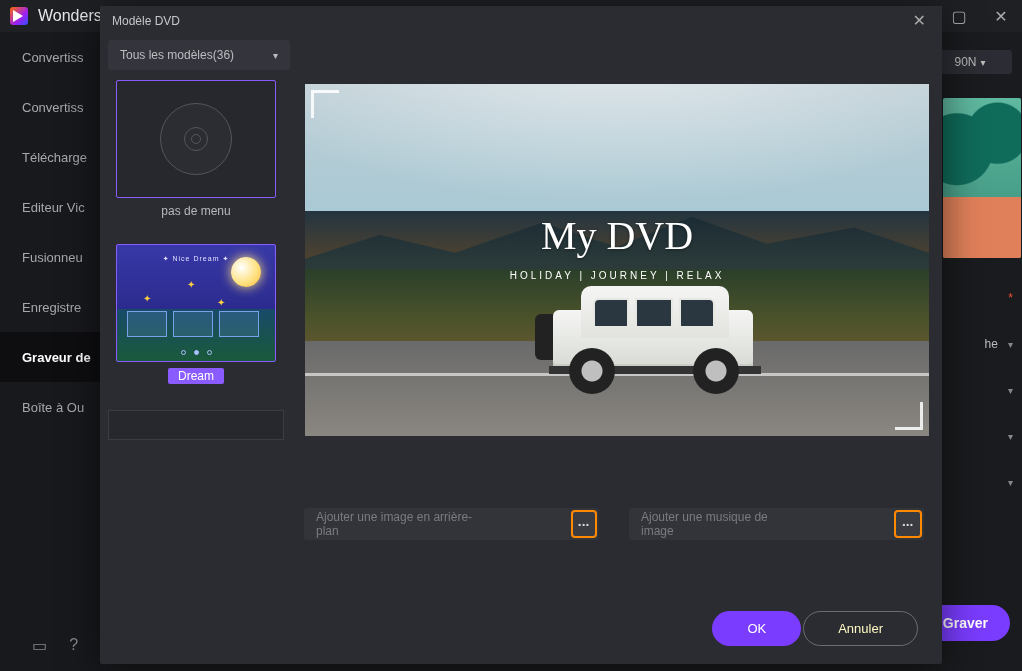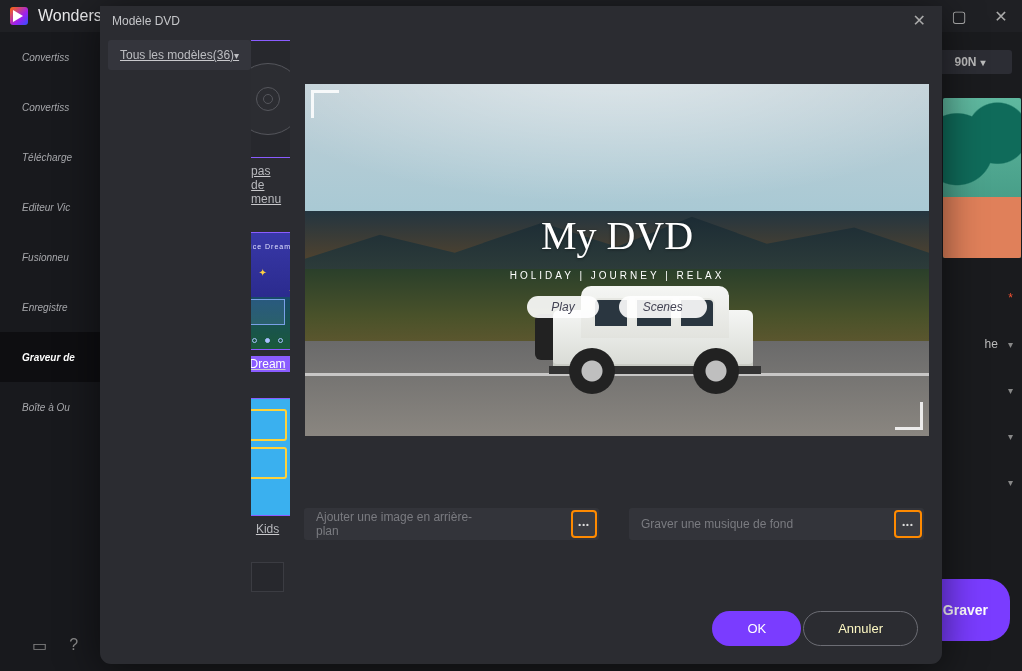"Modèle DVD" .modal { border-radius: 11px -> 2px }
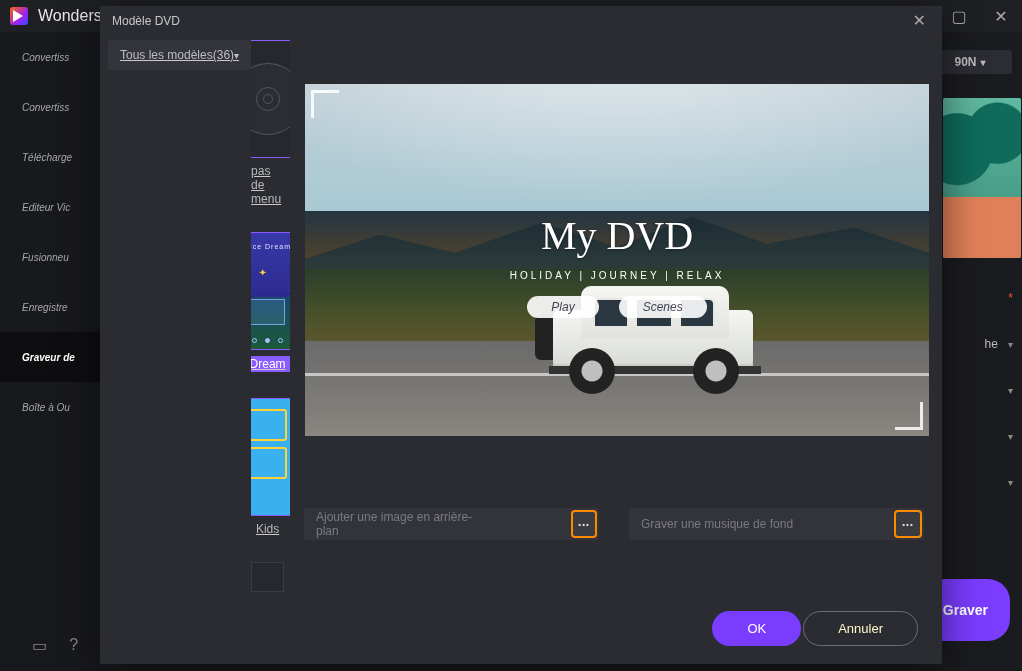"Convertiss" .side-item { font-size: 10px -> 13px; font-style: italic -> none }
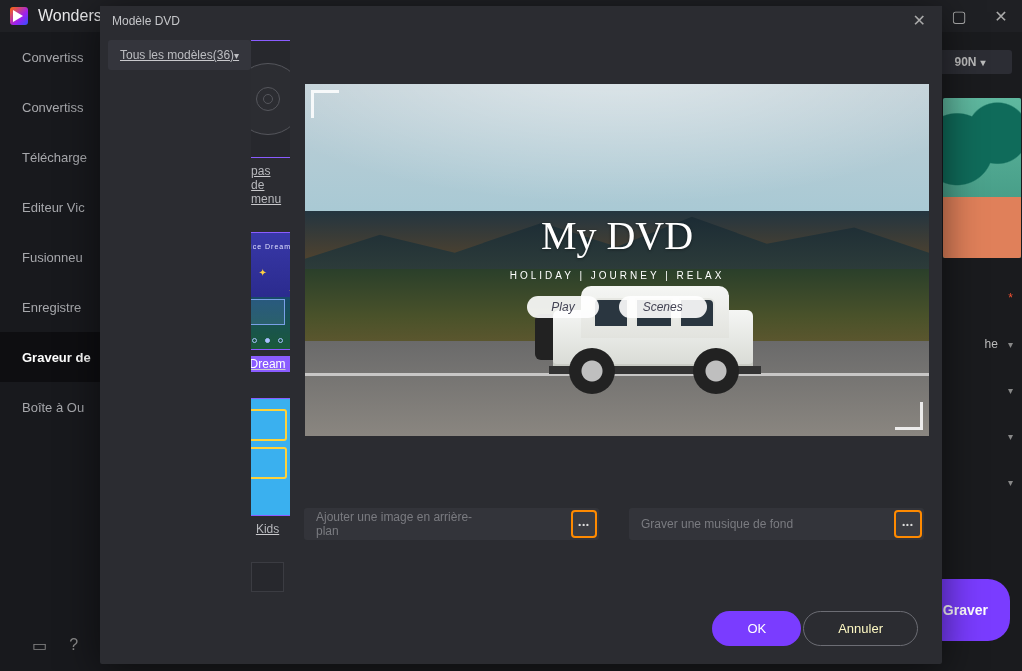"Tous les modèles(36)" .tpl-col { flex-direction: row -> column; text-decoration: underline -> none }
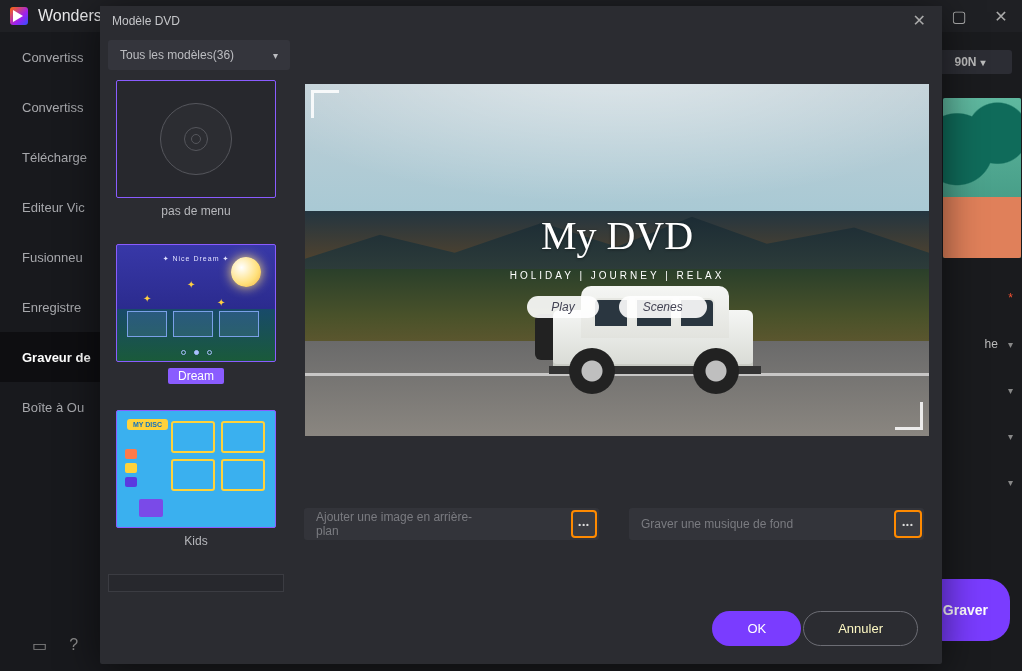"90N" .right-controls { font-weight: bold -> none }
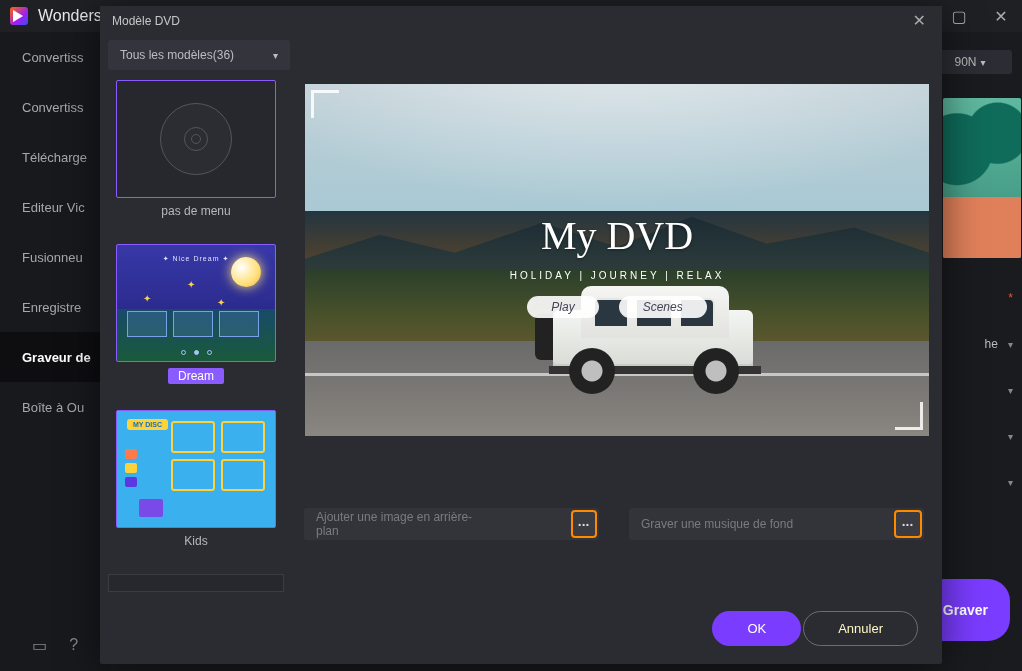"Play" div.pv-btns { html: <div> <div>Play</div> <div>Scenes</div> </div> -> none }
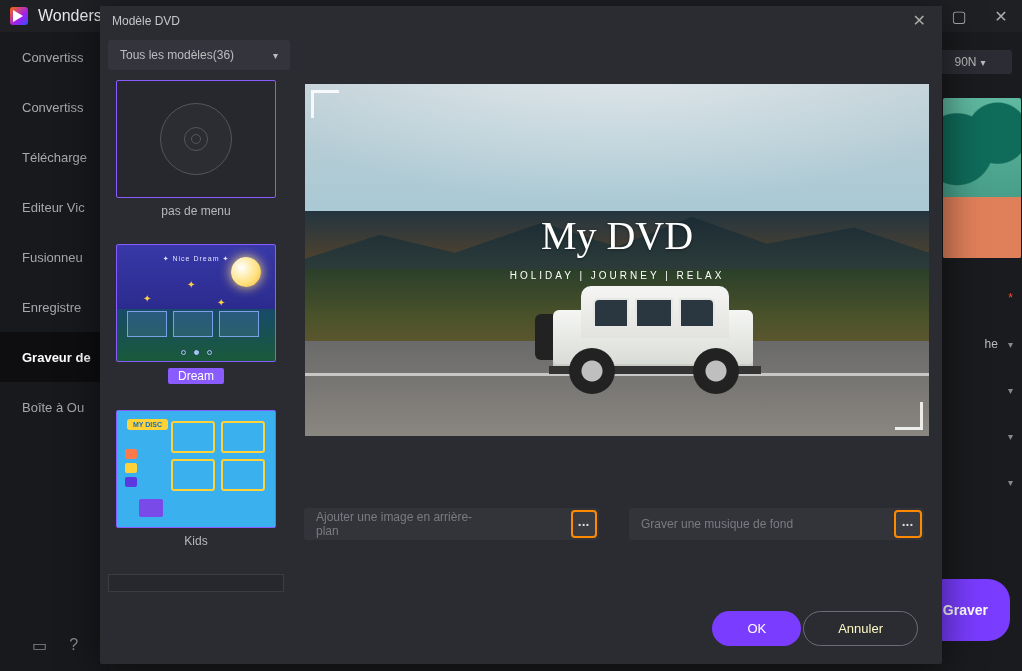"Graver une musique de fond" span { text: Graver une musique de fond -> Ajouter une musique de image }
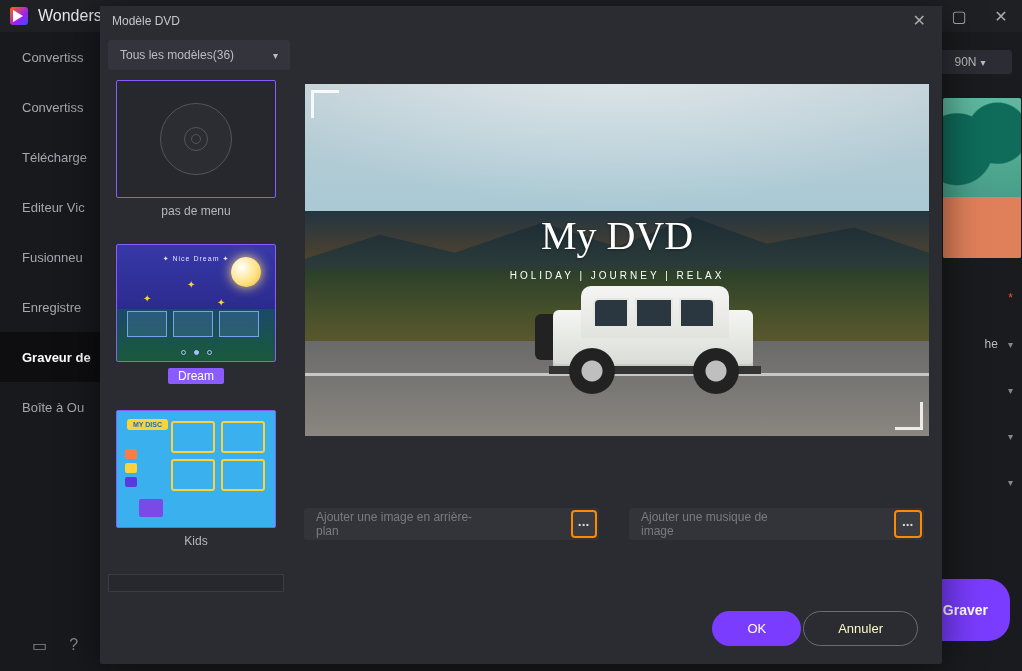"Kids" div.tpl-card { html: <div> <div> <div>MY DISC</div> <div> <div></div> <div></div> <div></div> </div> <div> <div></div> <div></div> <div></div> <div></div> </div> <div></div> </div> <span>Kids</span> </div> -> none }
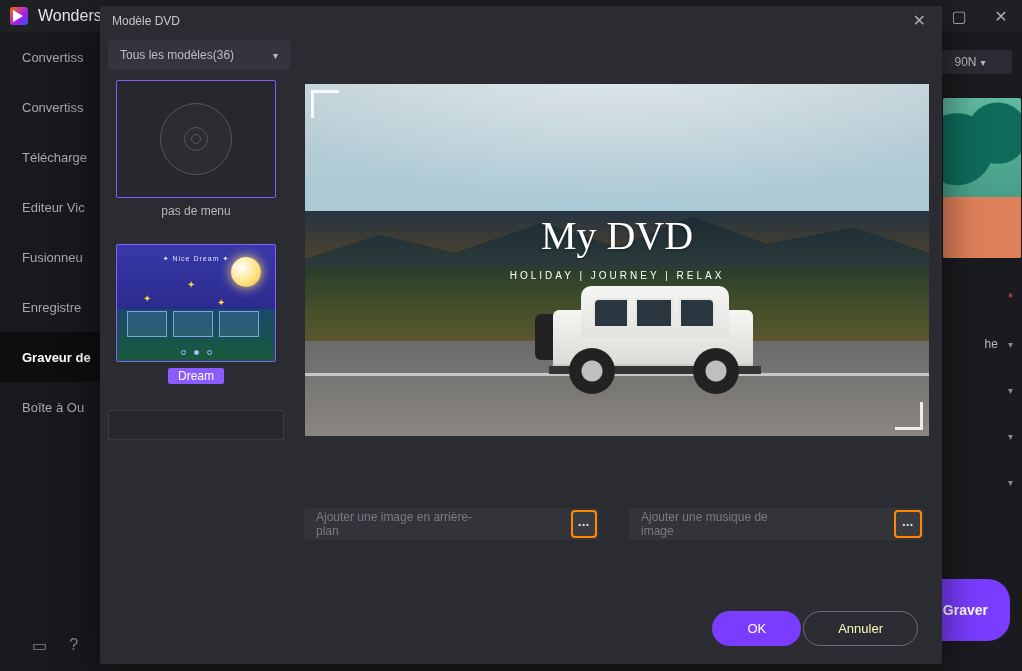"Graver" .graver-btn { padding: 23px 22px -> 10px 22px }
